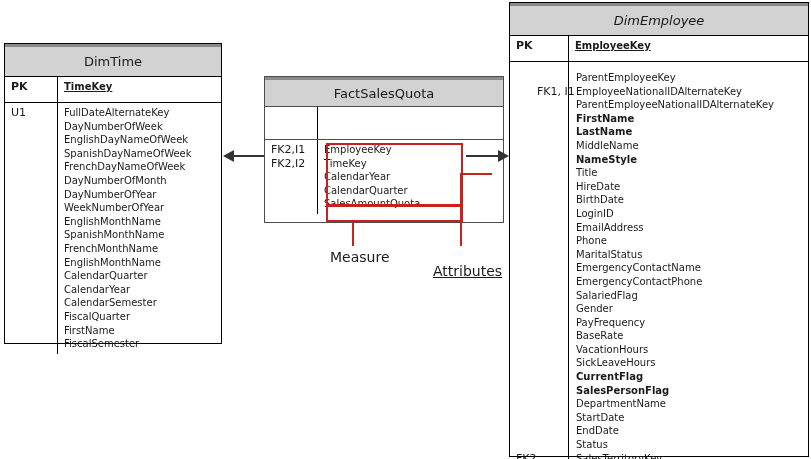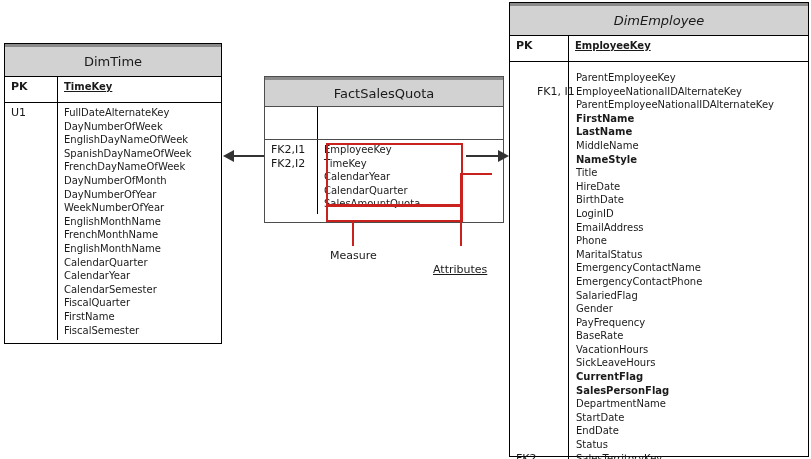"SpanishMonthName" div.attr-line { html: none -> <div>SpanishMonthName</div> }
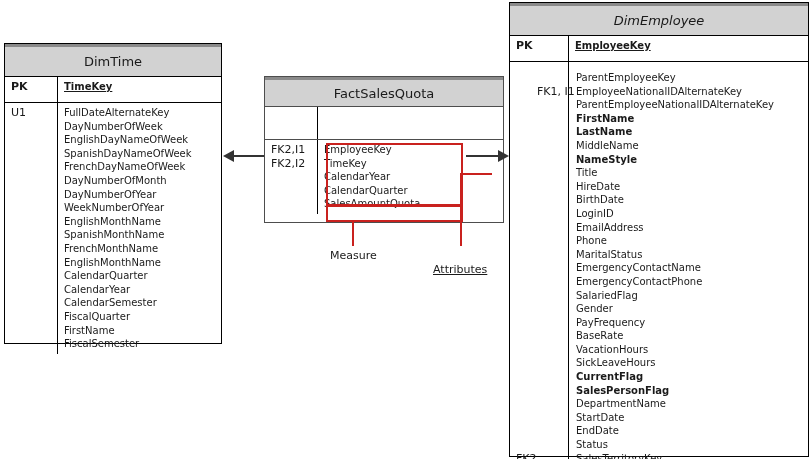"Measure" .annot-label { font-size: 11px -> 14px }
